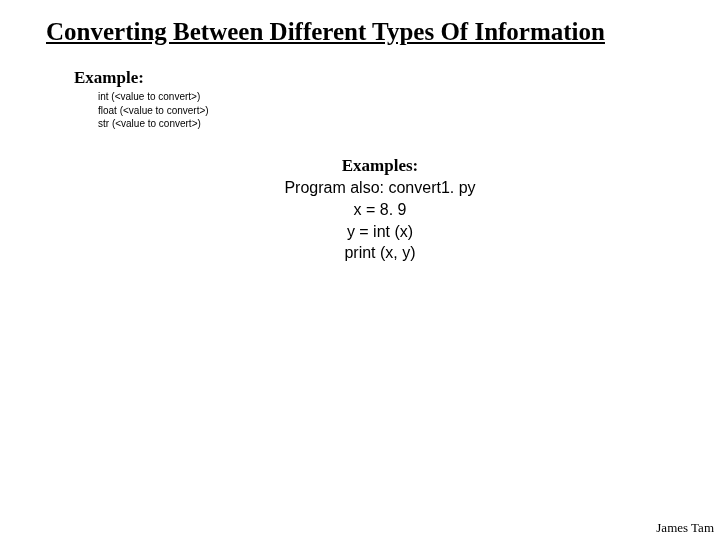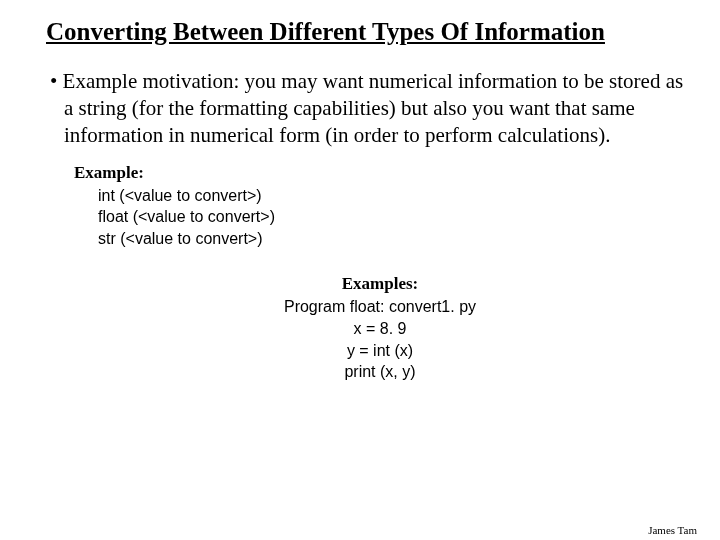"Example motivation: you may want" div.bullet { html: <div>Example motivation: you may want numerical information to be stored as a string (for the formatting capabilities) but also you want that same information in numerical form (in order to perform calculations).</div> -> none }
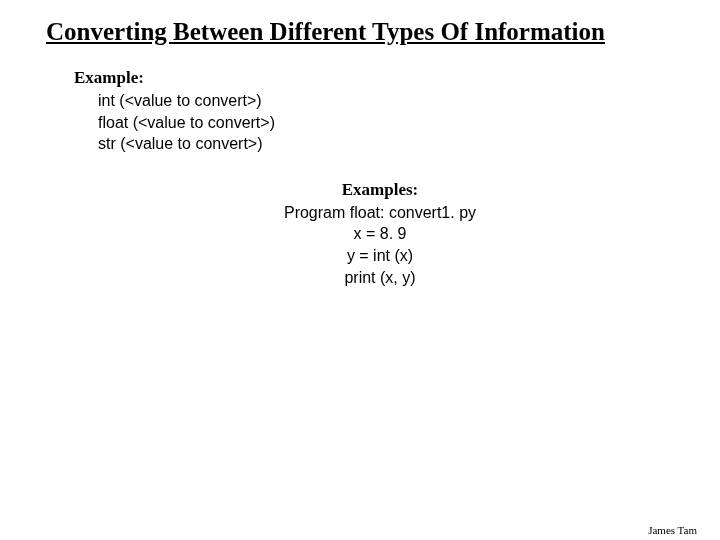"int (<value to convert>)" .format-lines { font-size: 16px -> 10px }
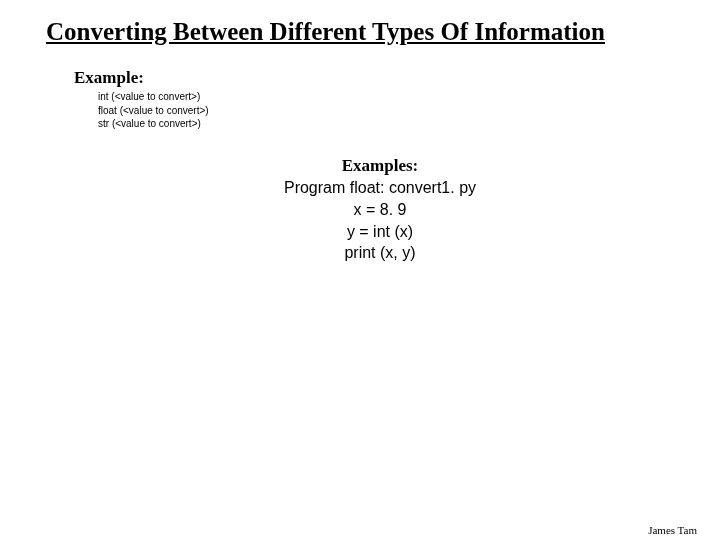"Program float: convert1. py" div { text: float -> also }
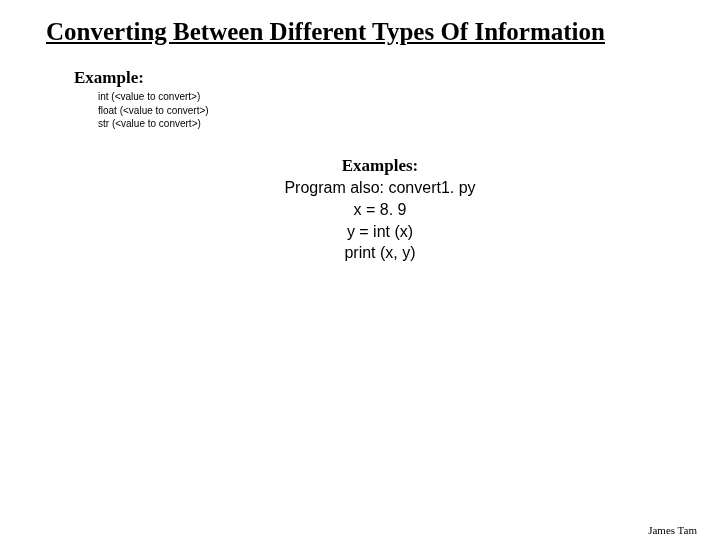"James Tam" .footer { font-size: 11px -> 13px; right: 23px -> 6px }
